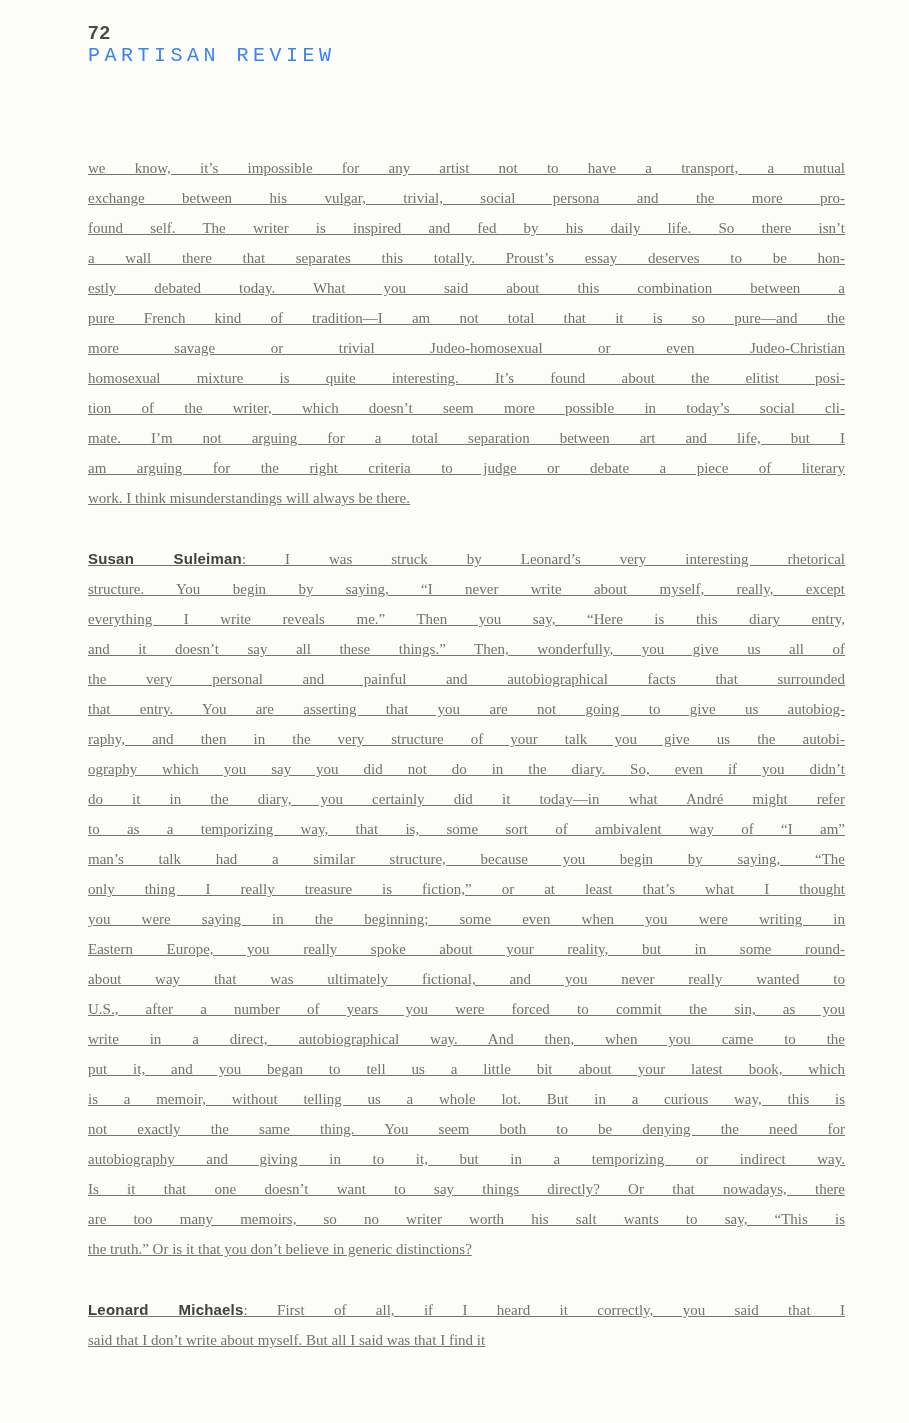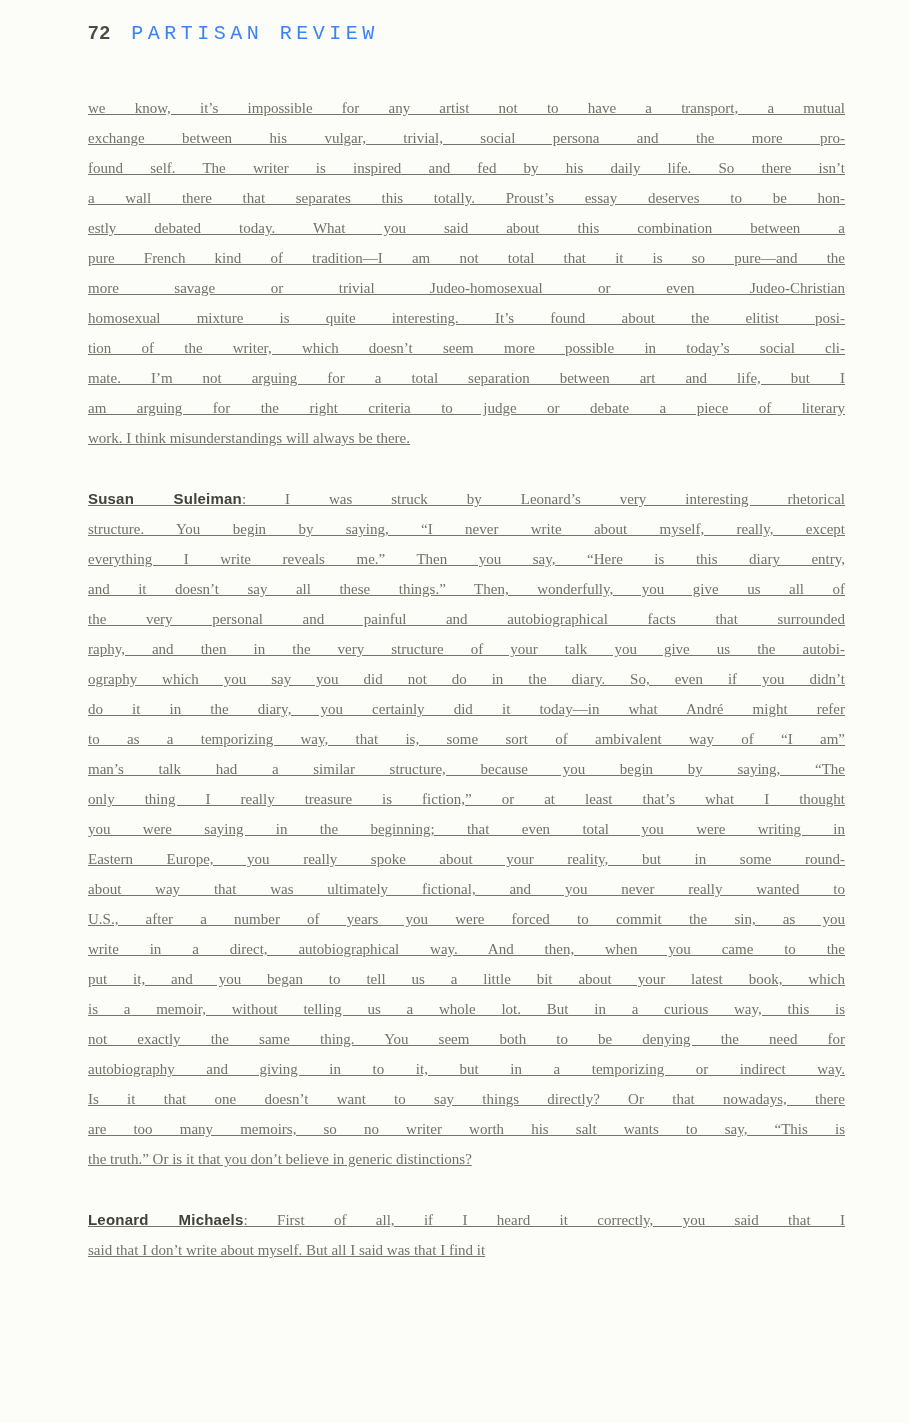"72" .header { flex-direction: none -> column; gap: 20px -> none; margin-bottom: 48px -> 86px }
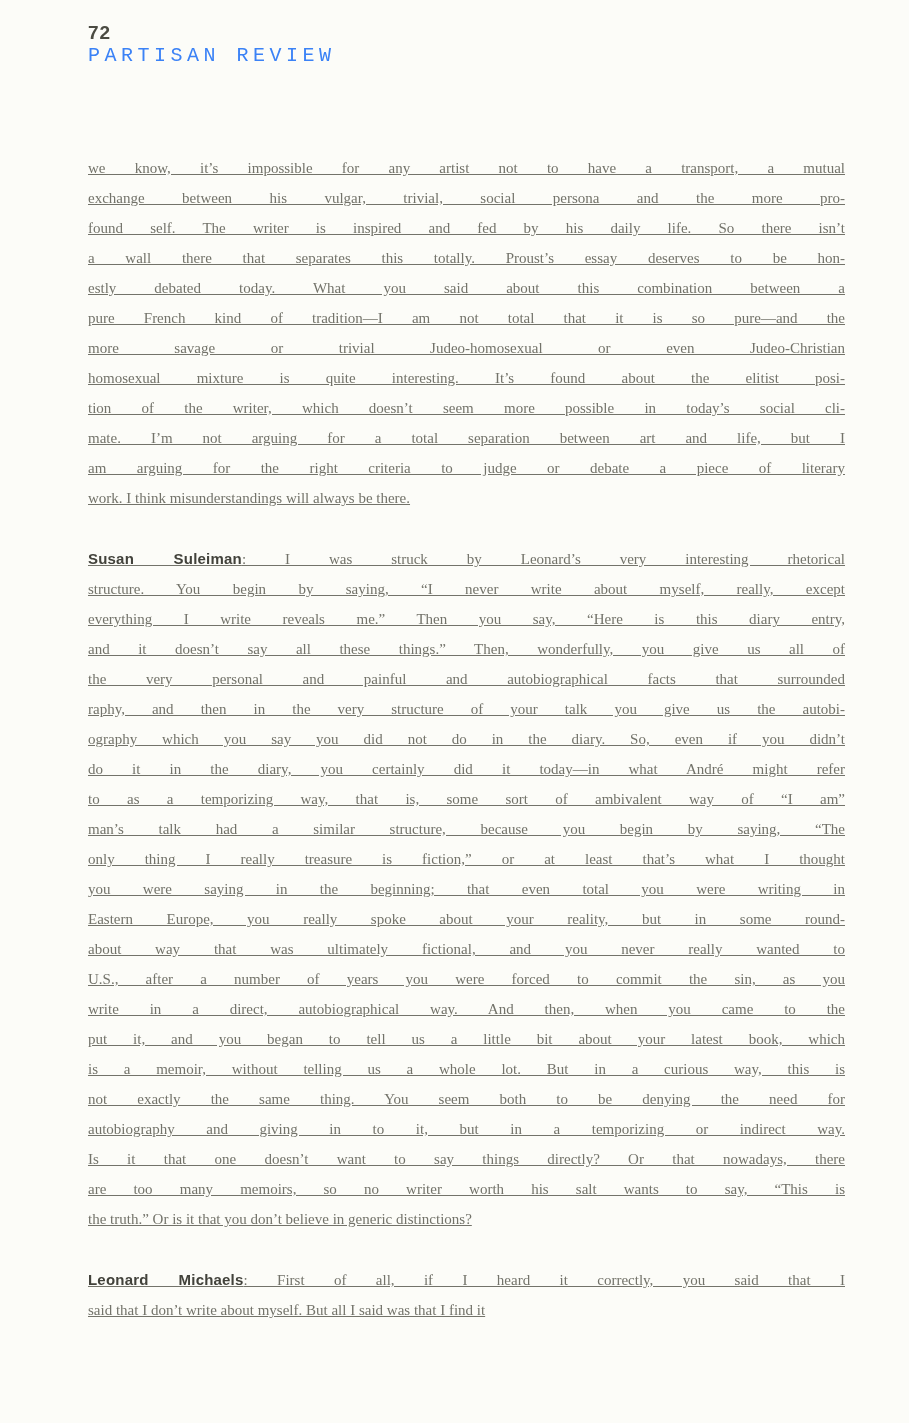"that entry. You are asserting" div.line { html: none -> <div>that entry. You are asserting that you are not going to give us autobiog-</div> }
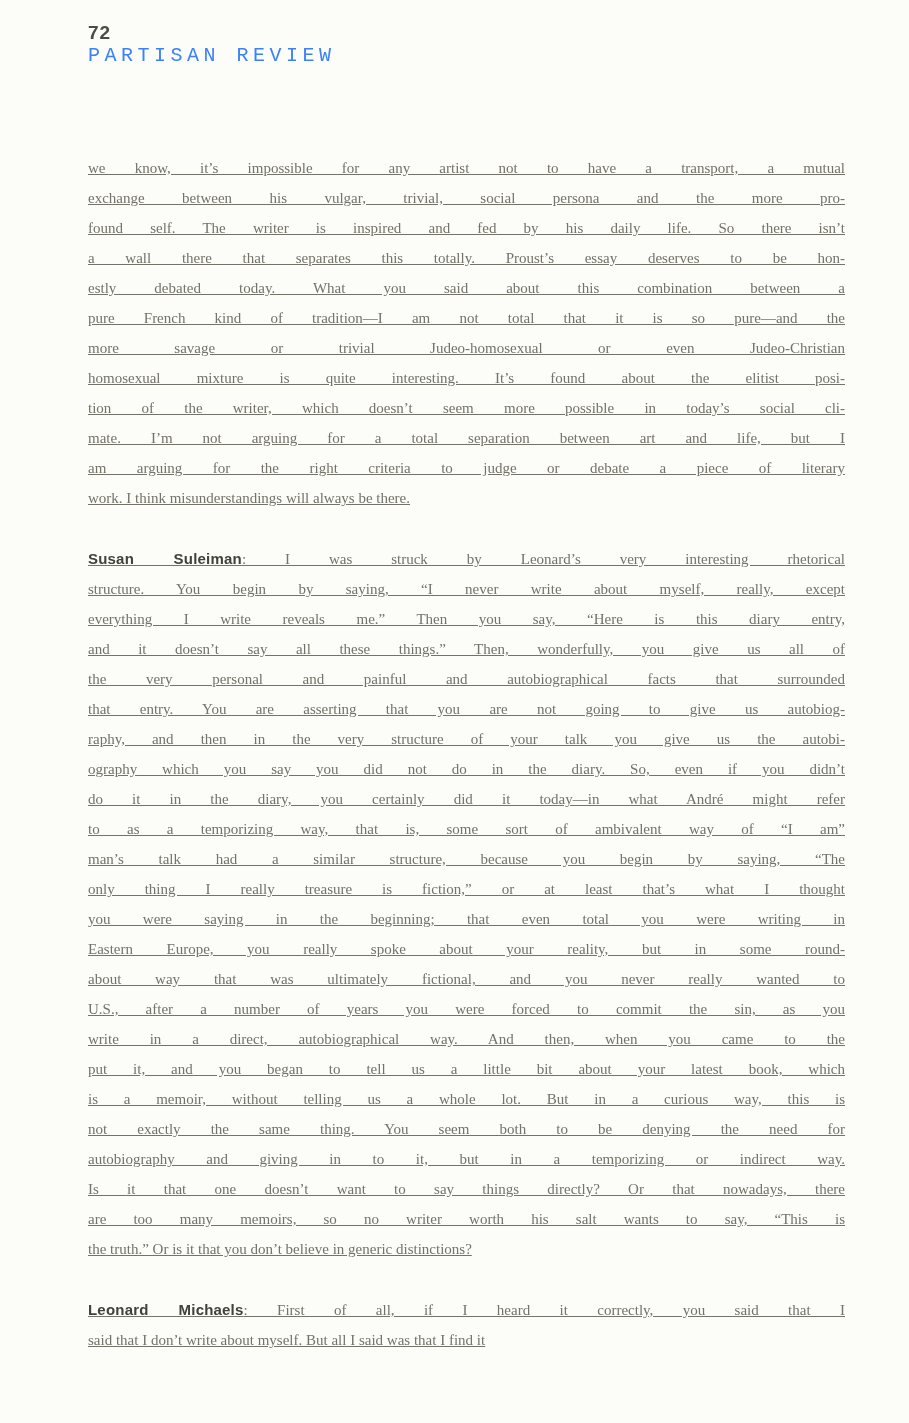"you were saying in the" div.line { text: that even total -> some even when }
